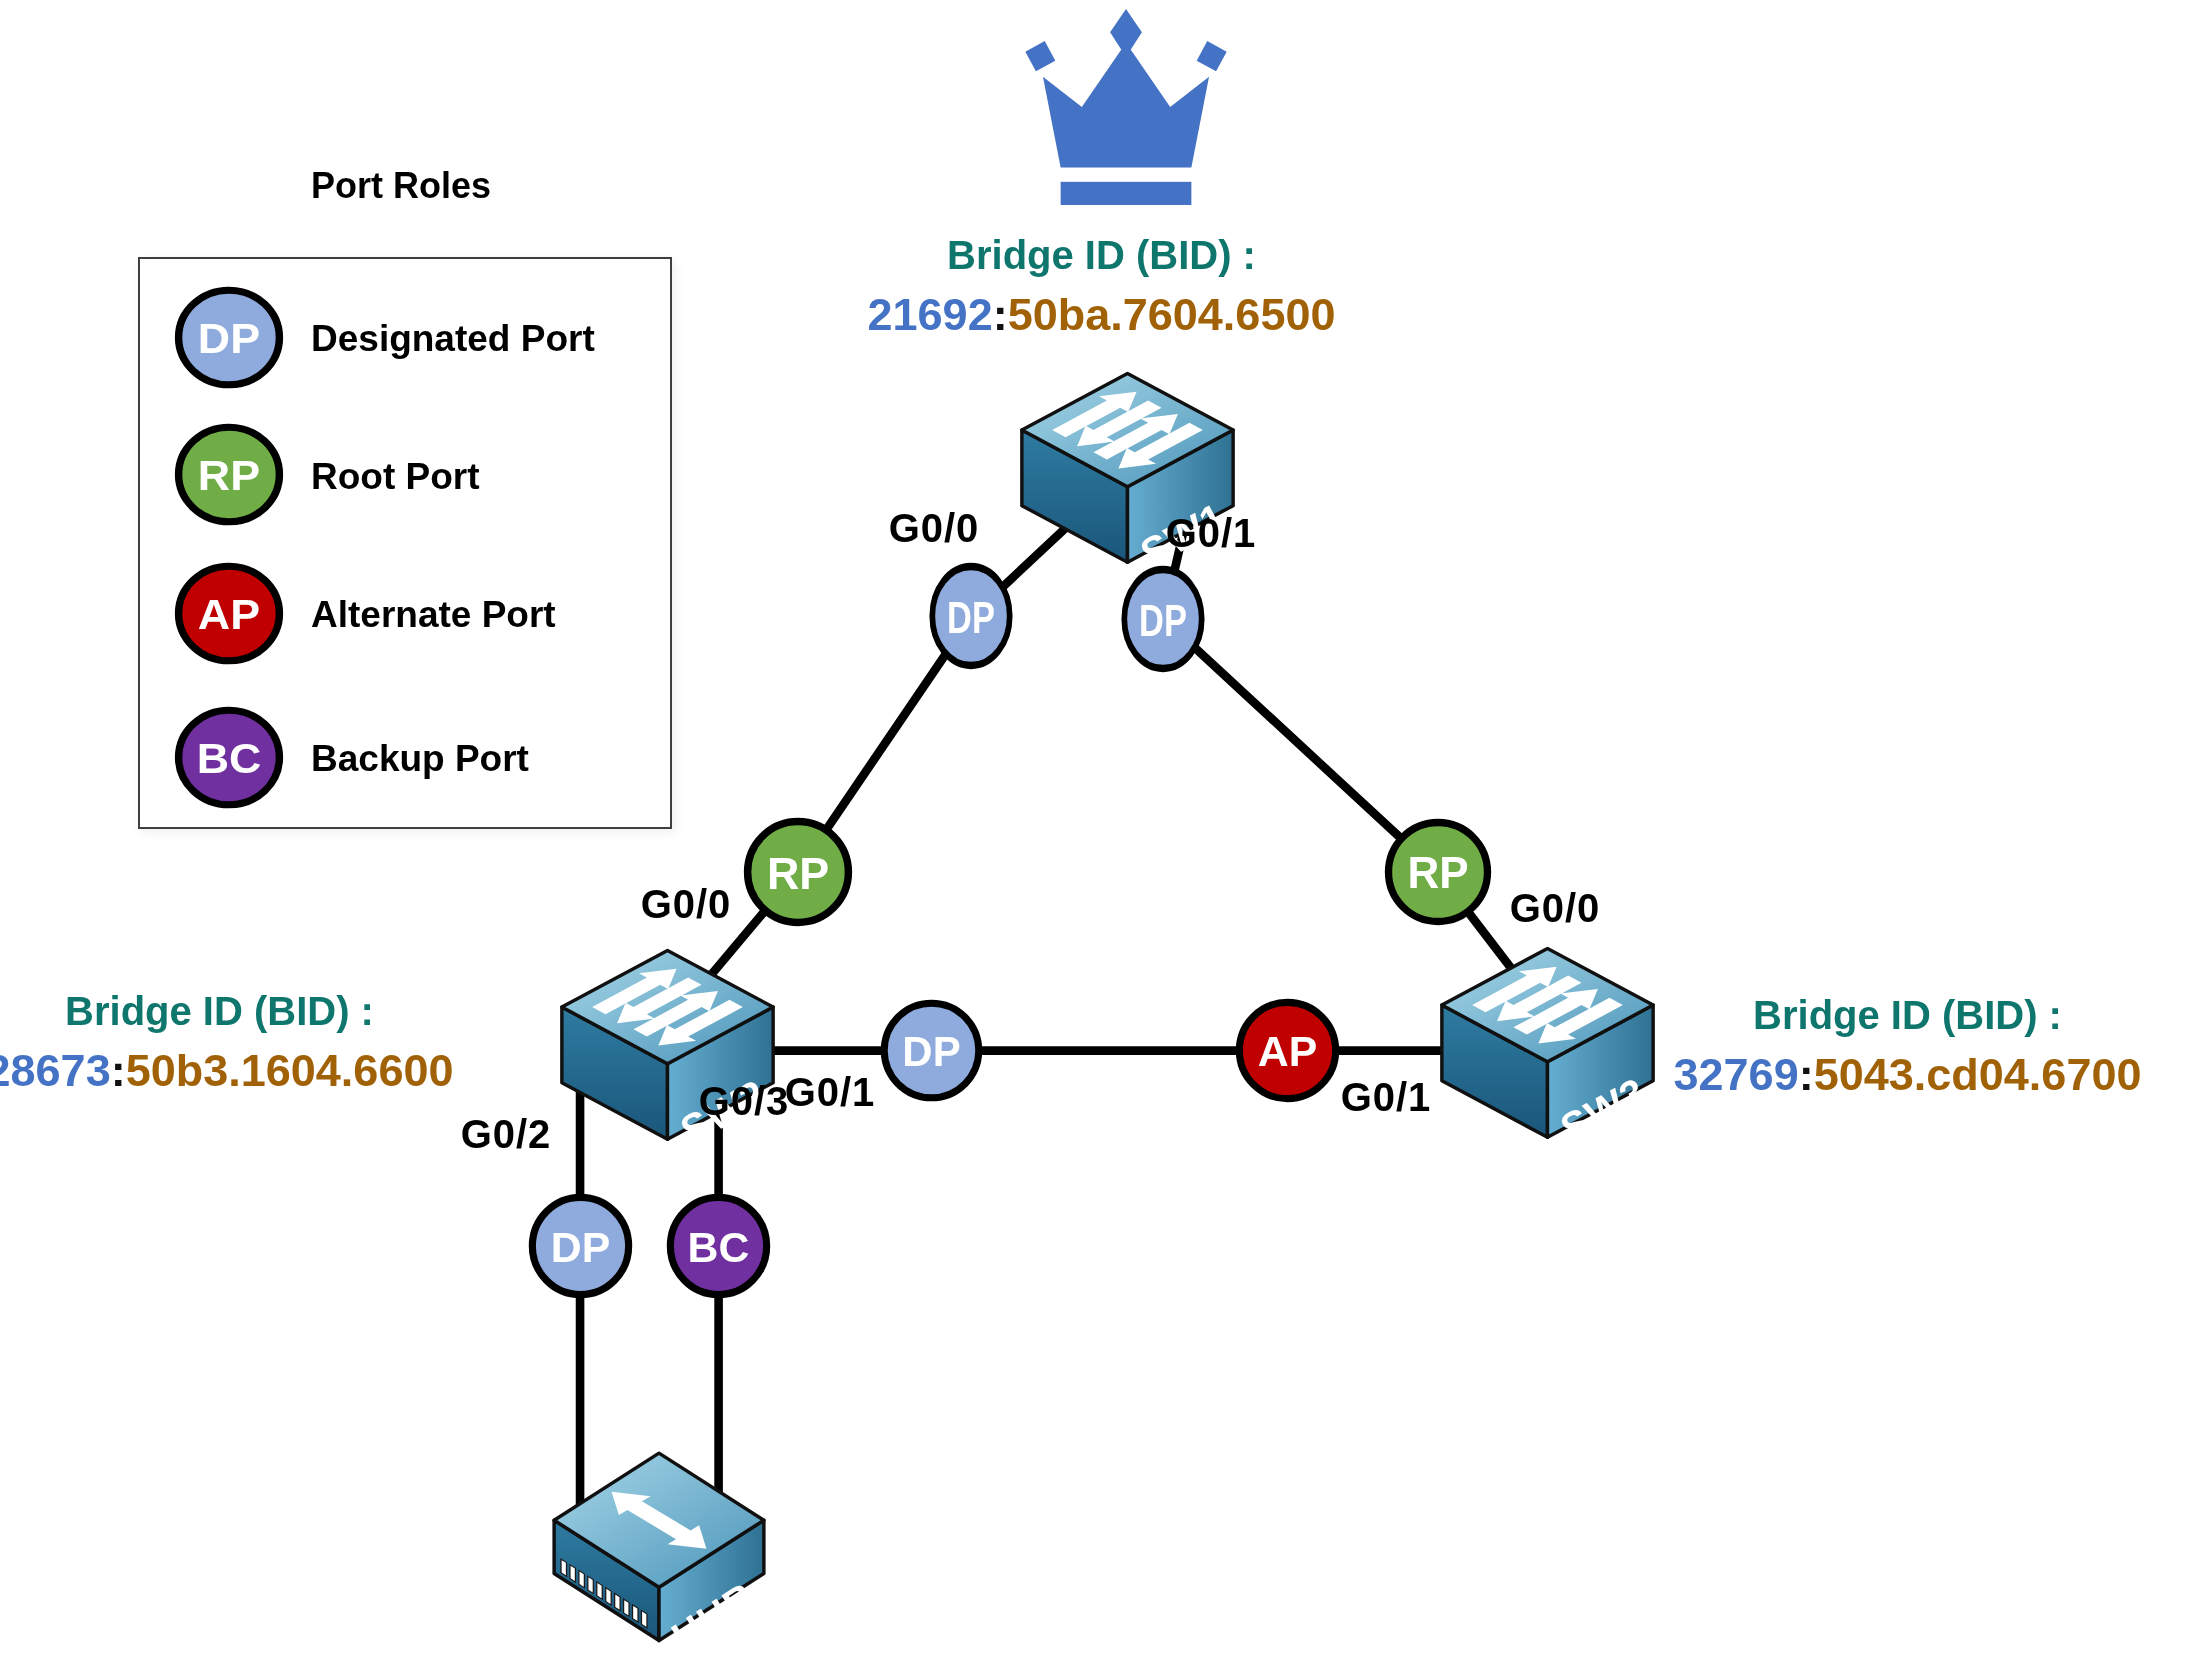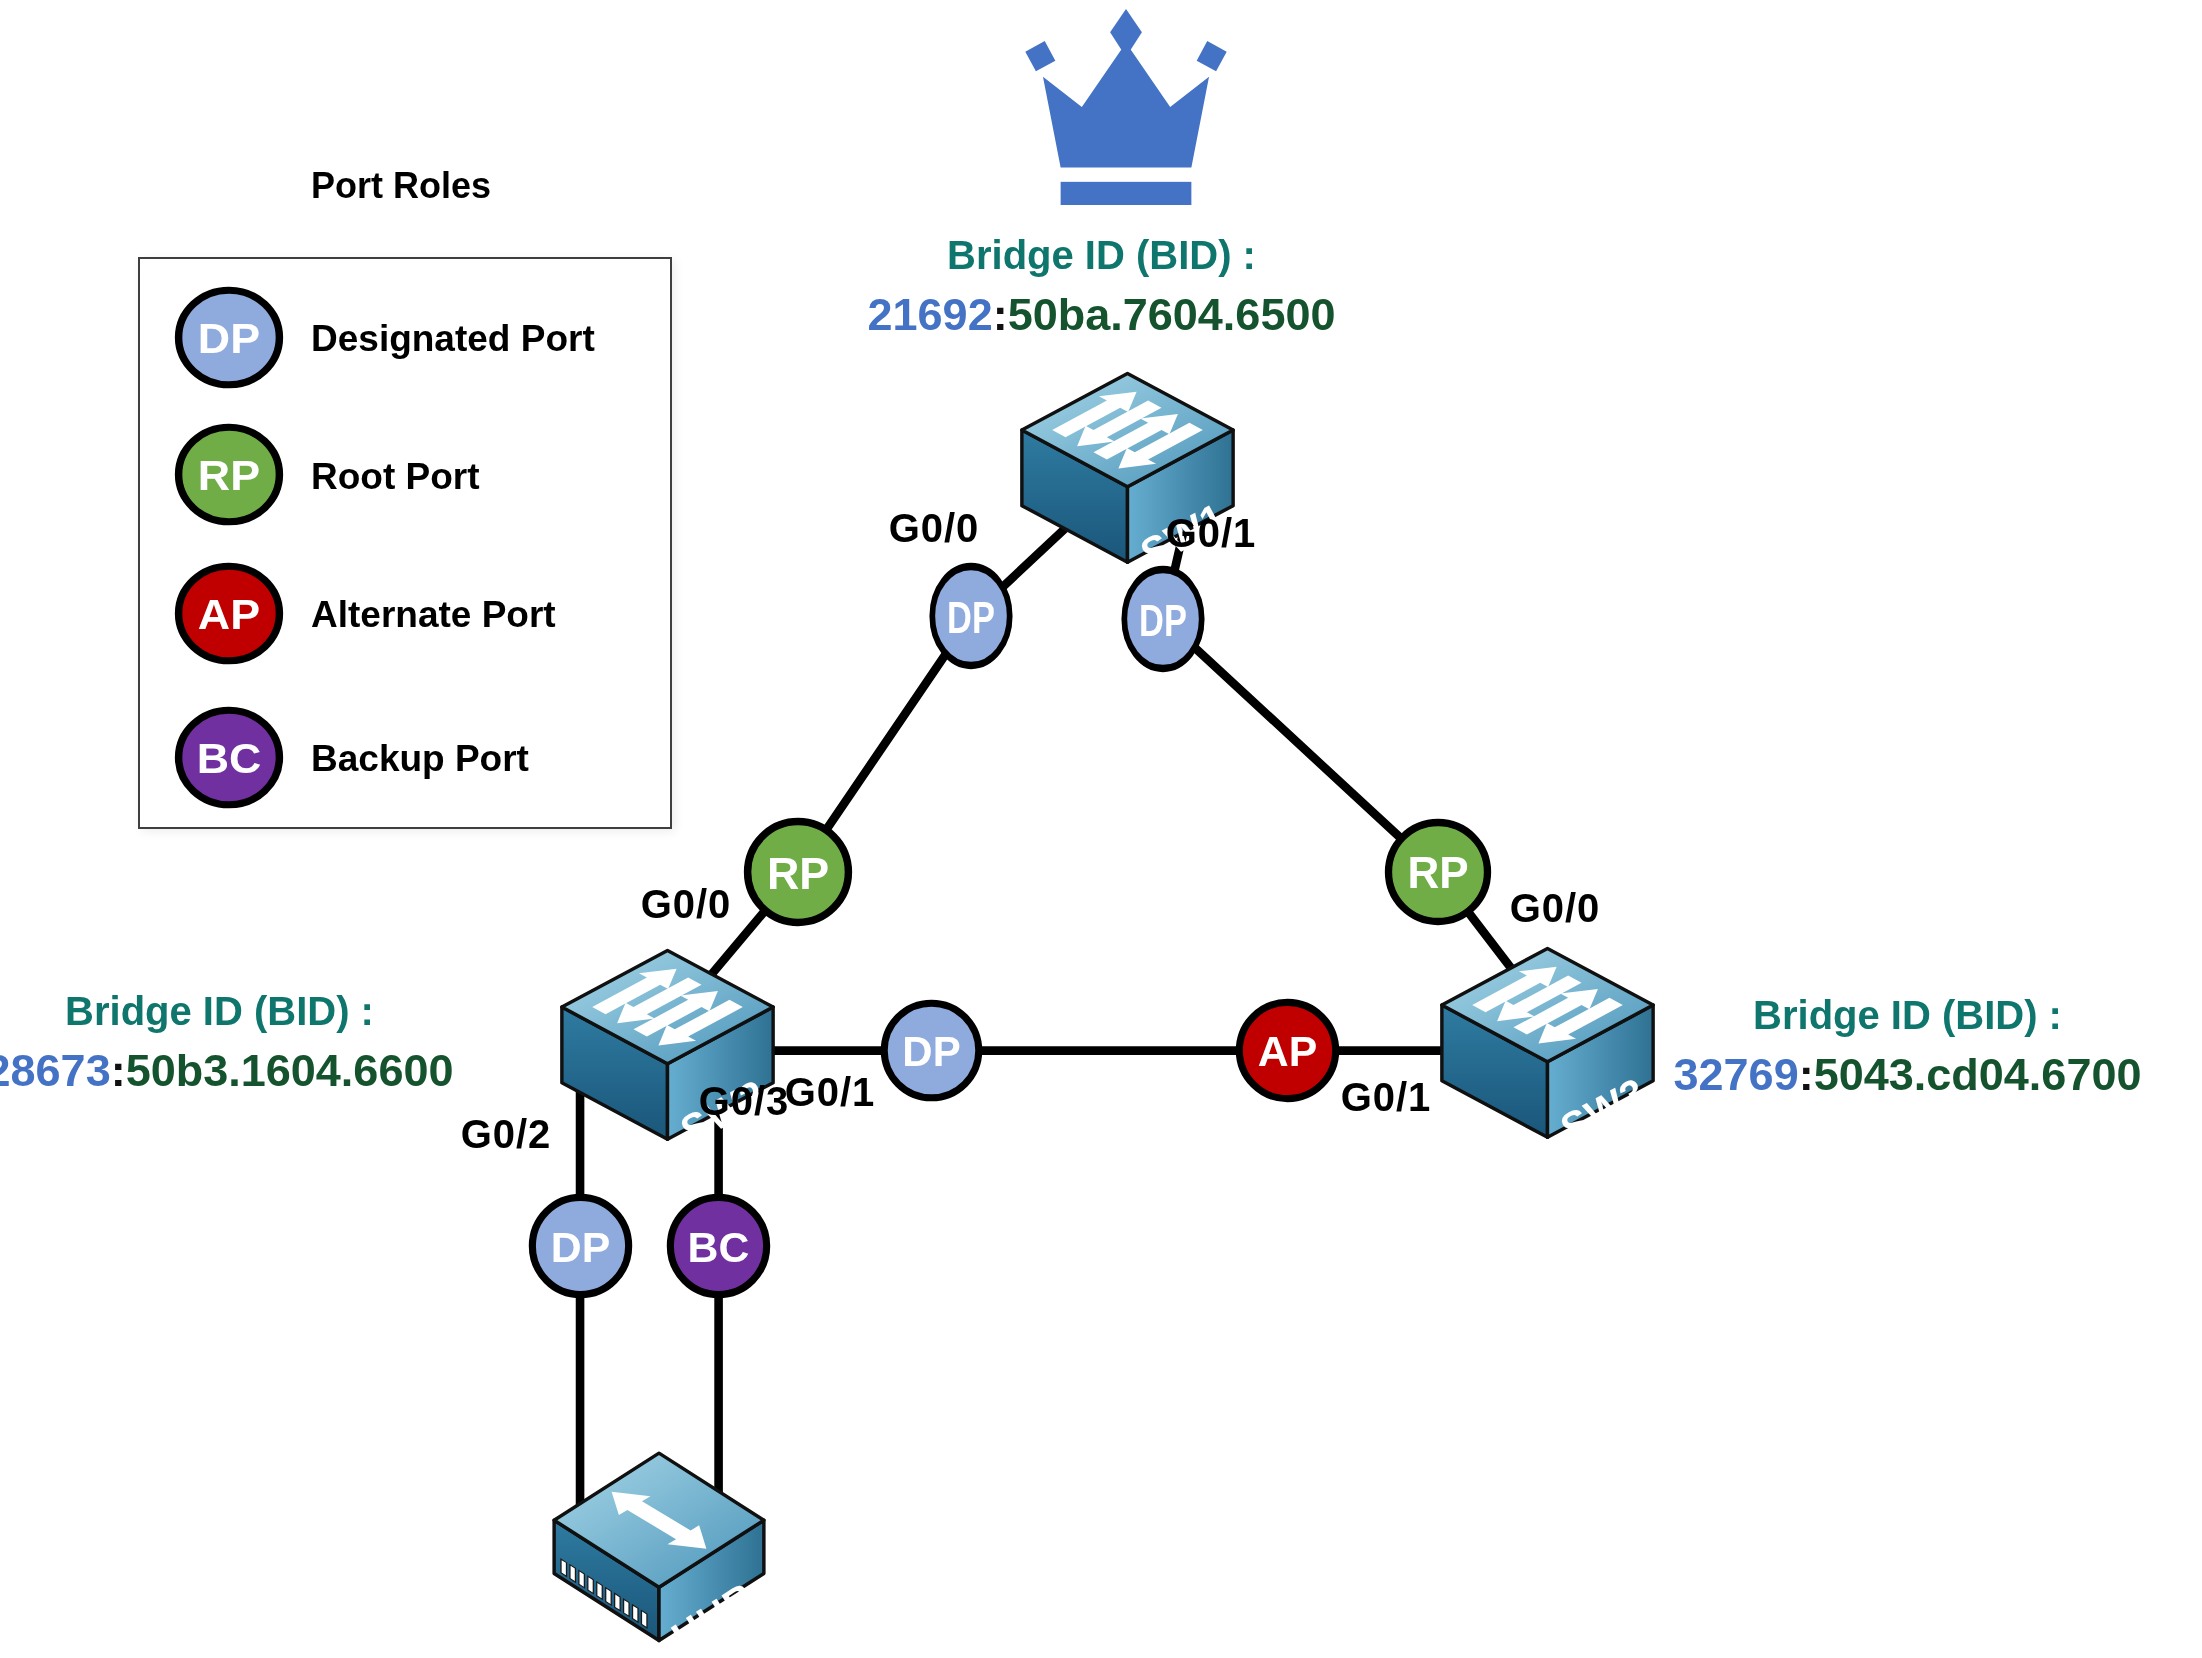"50ba.7604.6500" .mac { color: #14532d -> #a16207 }
